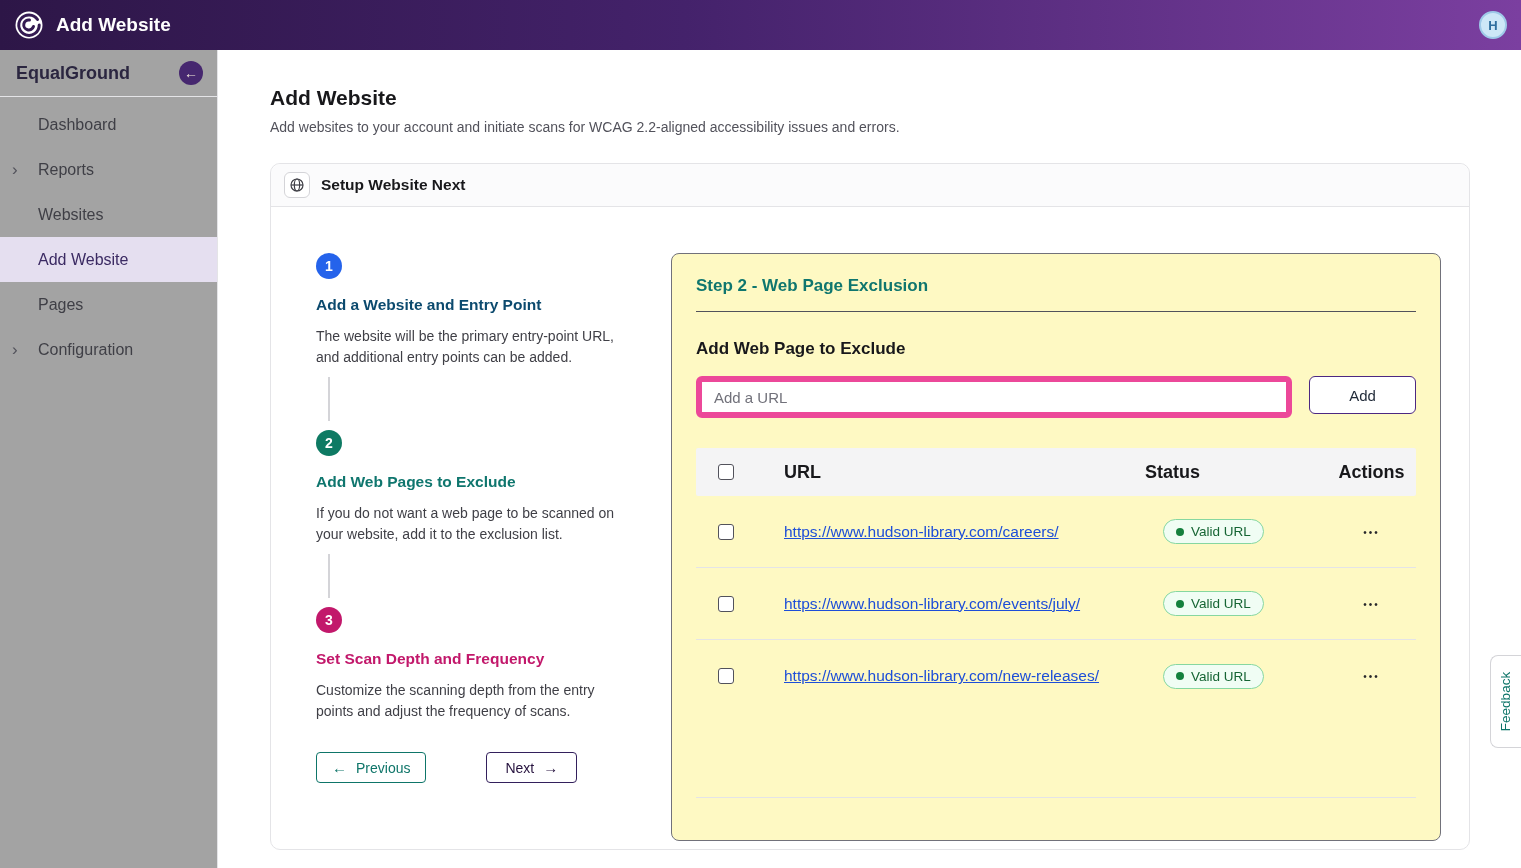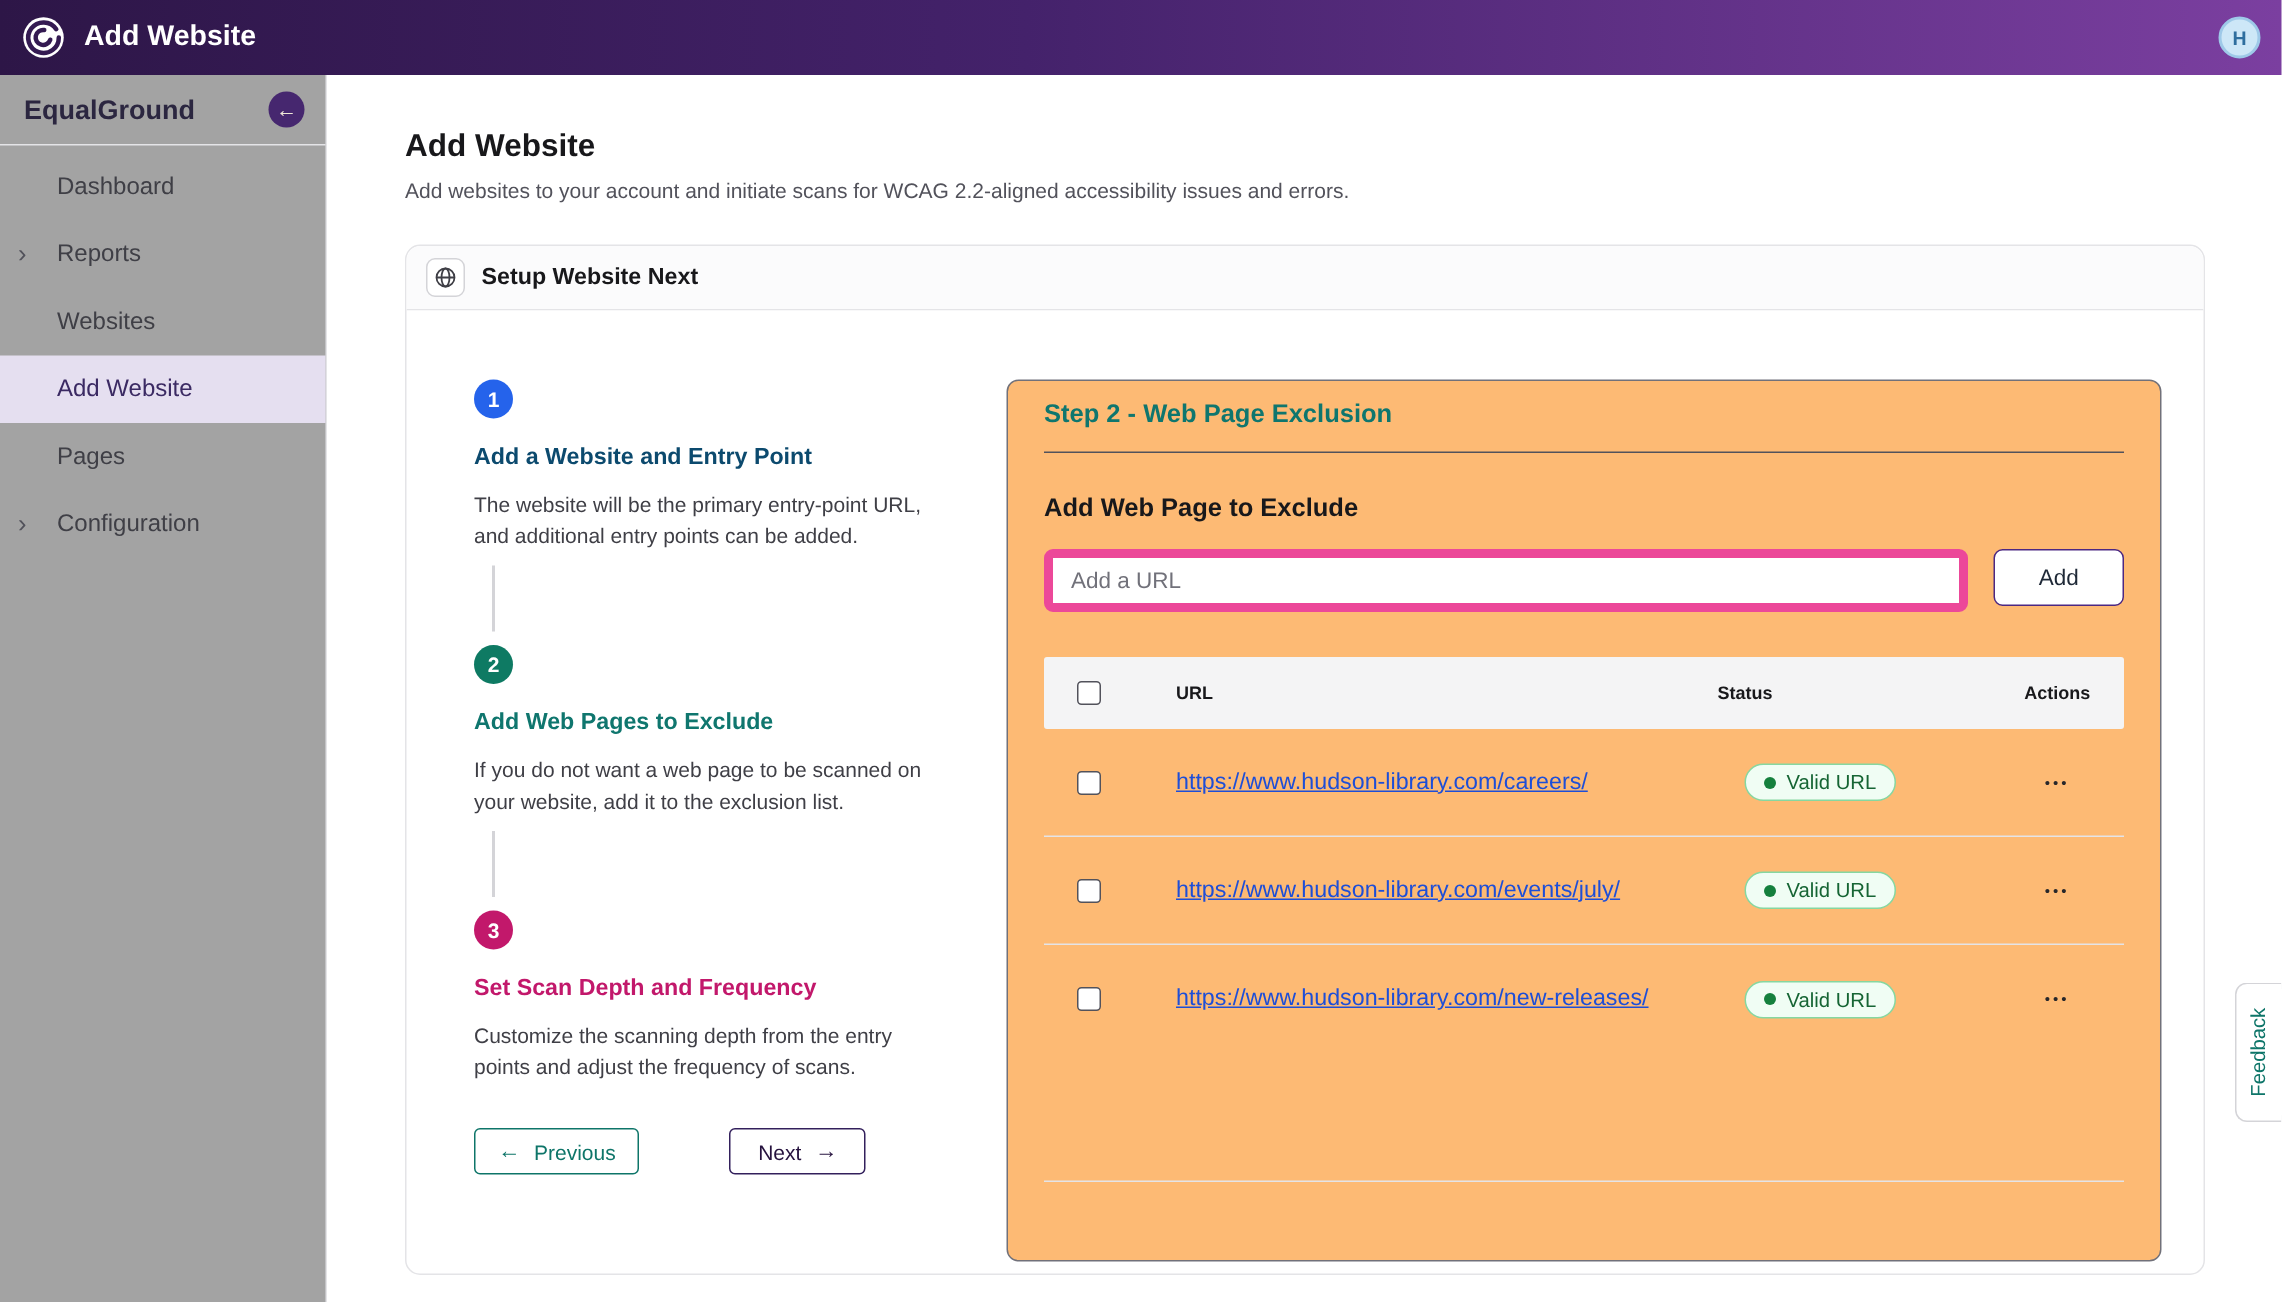"Step 2 - Web Page" .panel { background: #fdba74 -> #fef9c3; padding: 12px 24px 24px -> 22px 24px 24px }
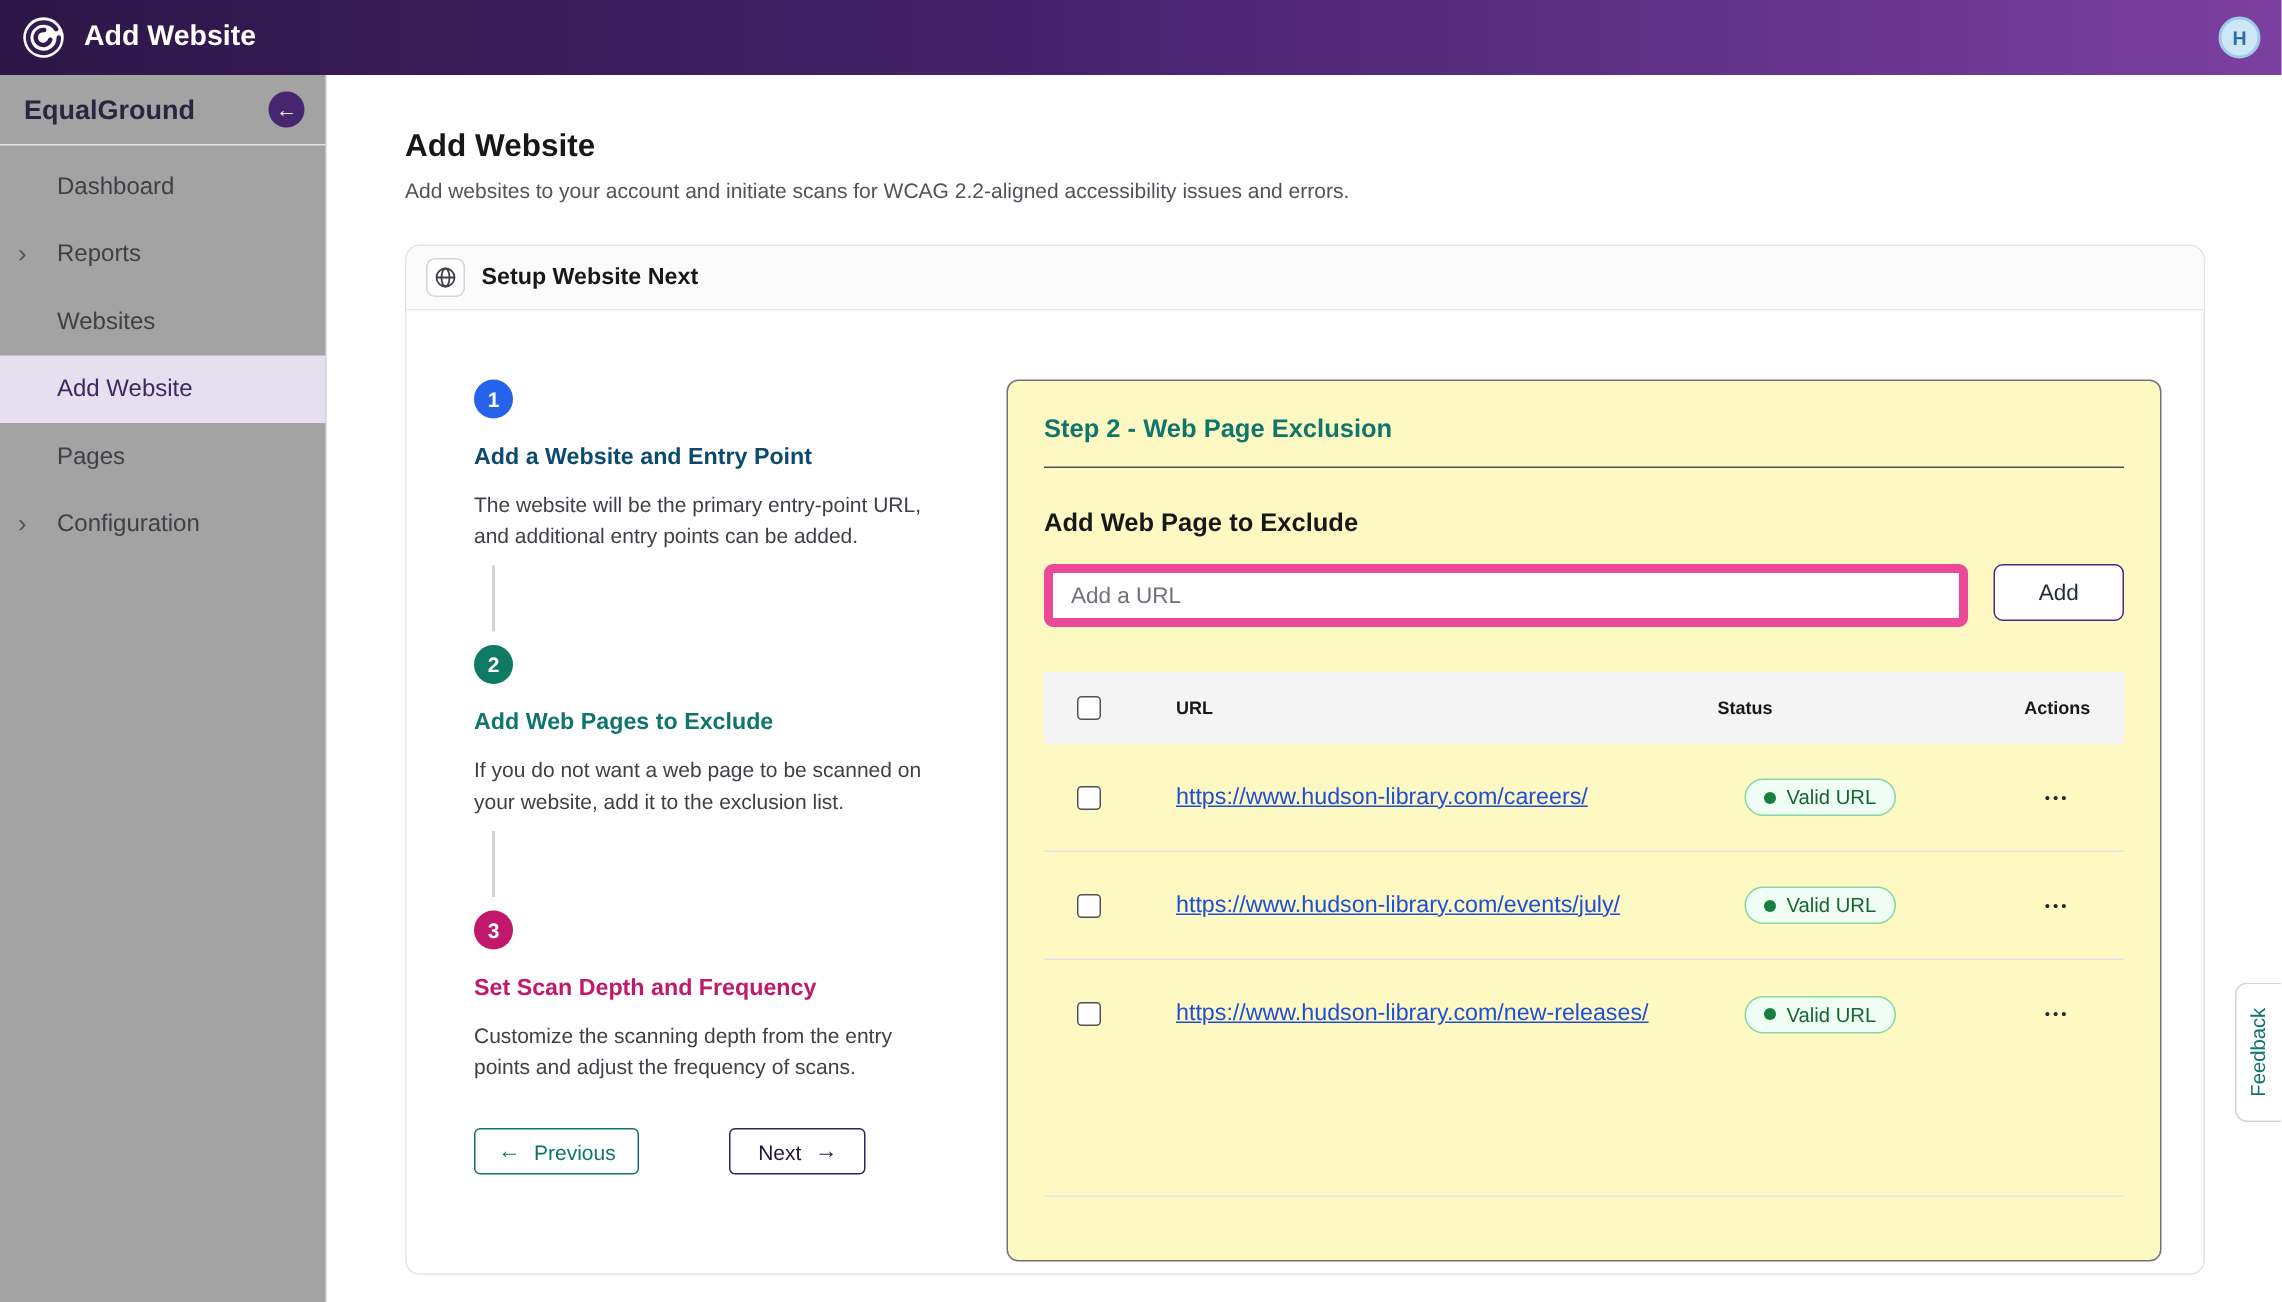"Add" .add-btn { width: 87px -> 107px }
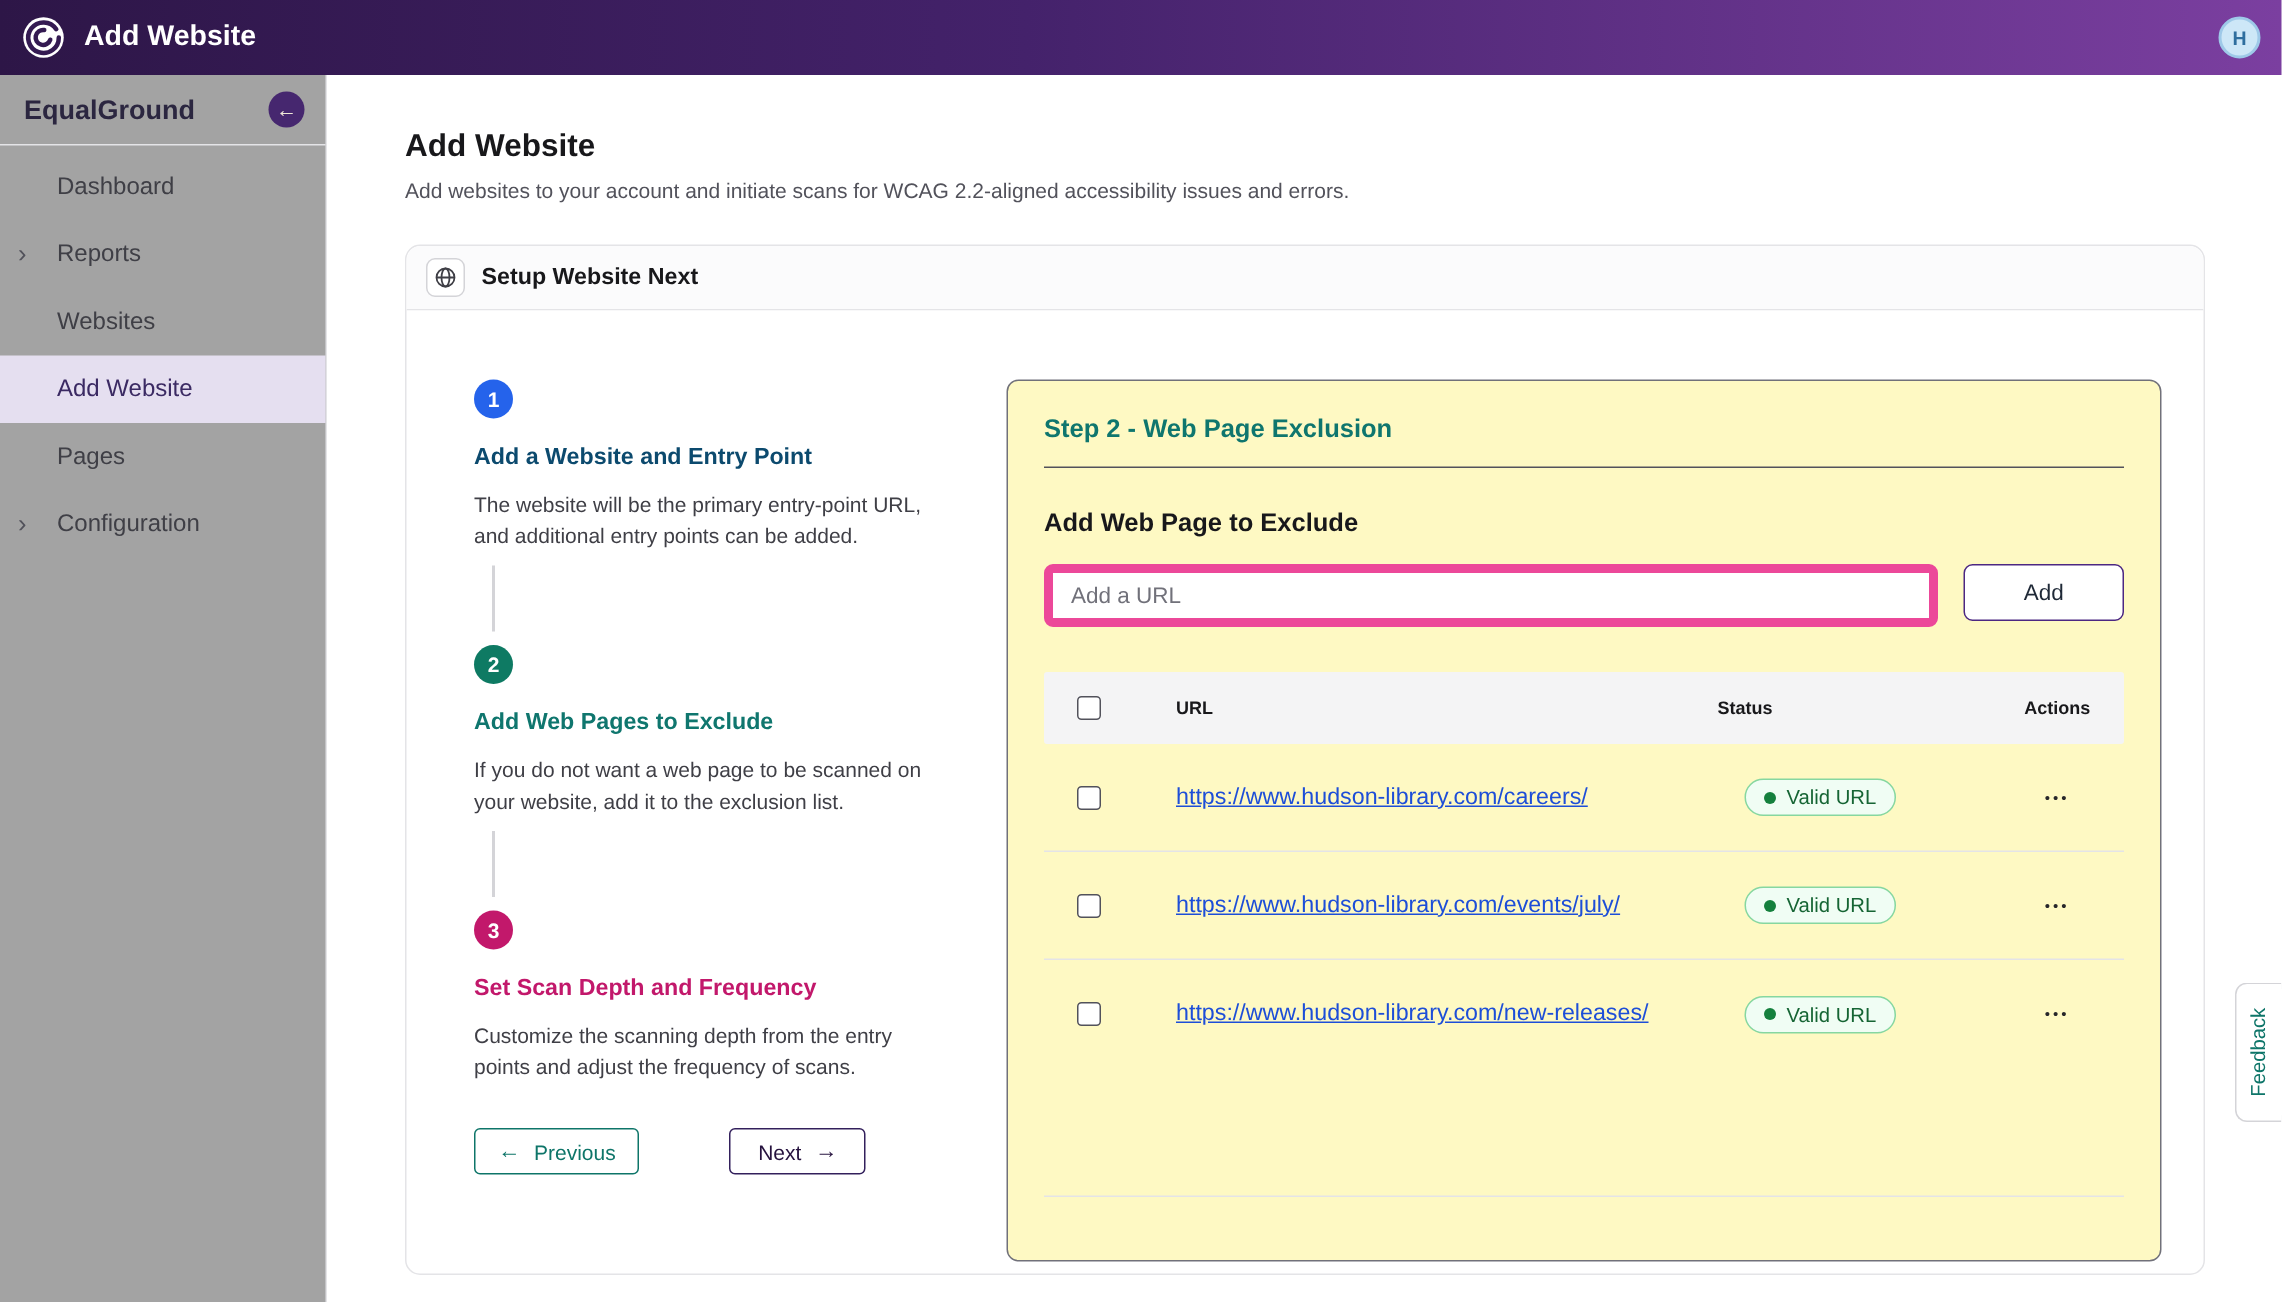"URL" .th { font-size: 12px -> 18px }
